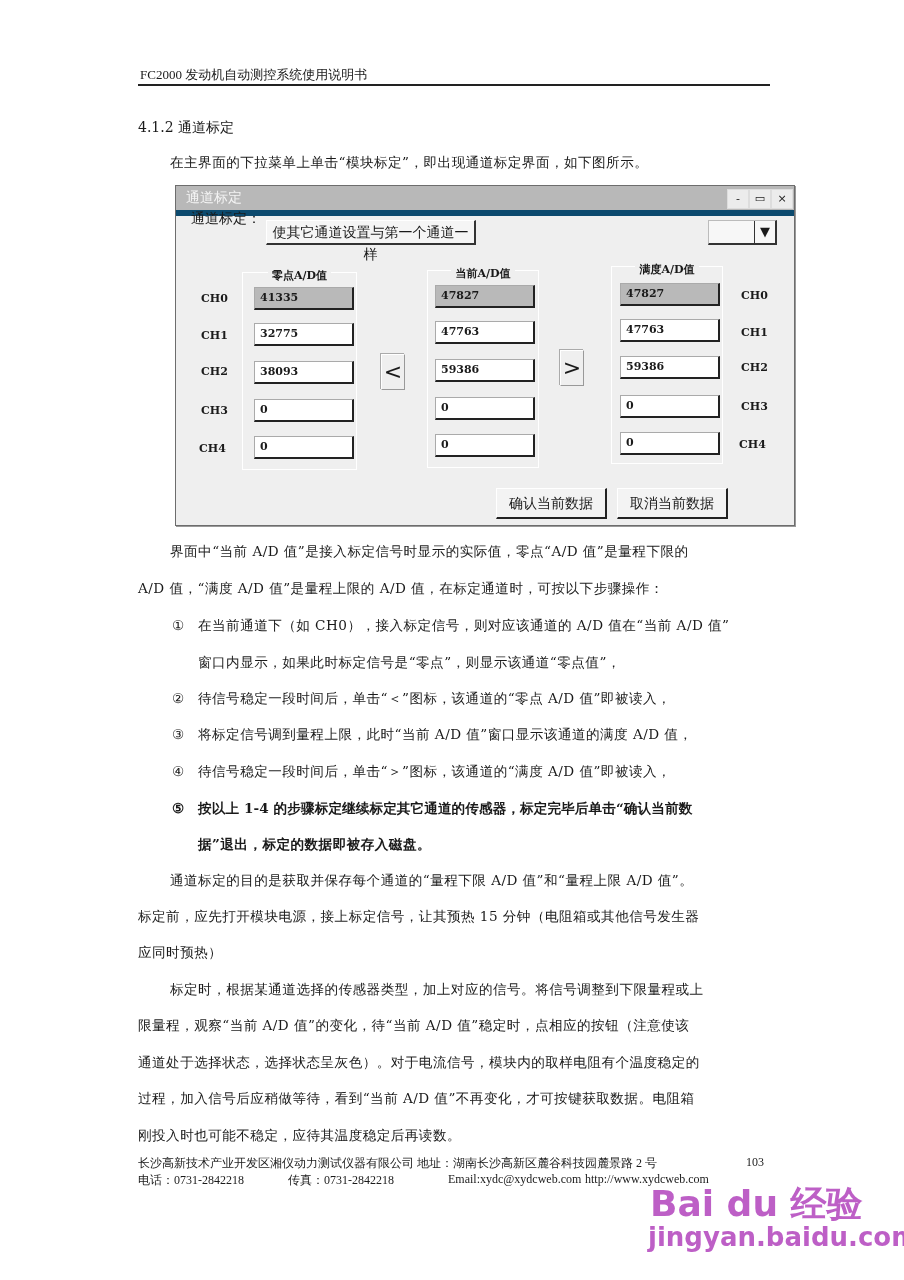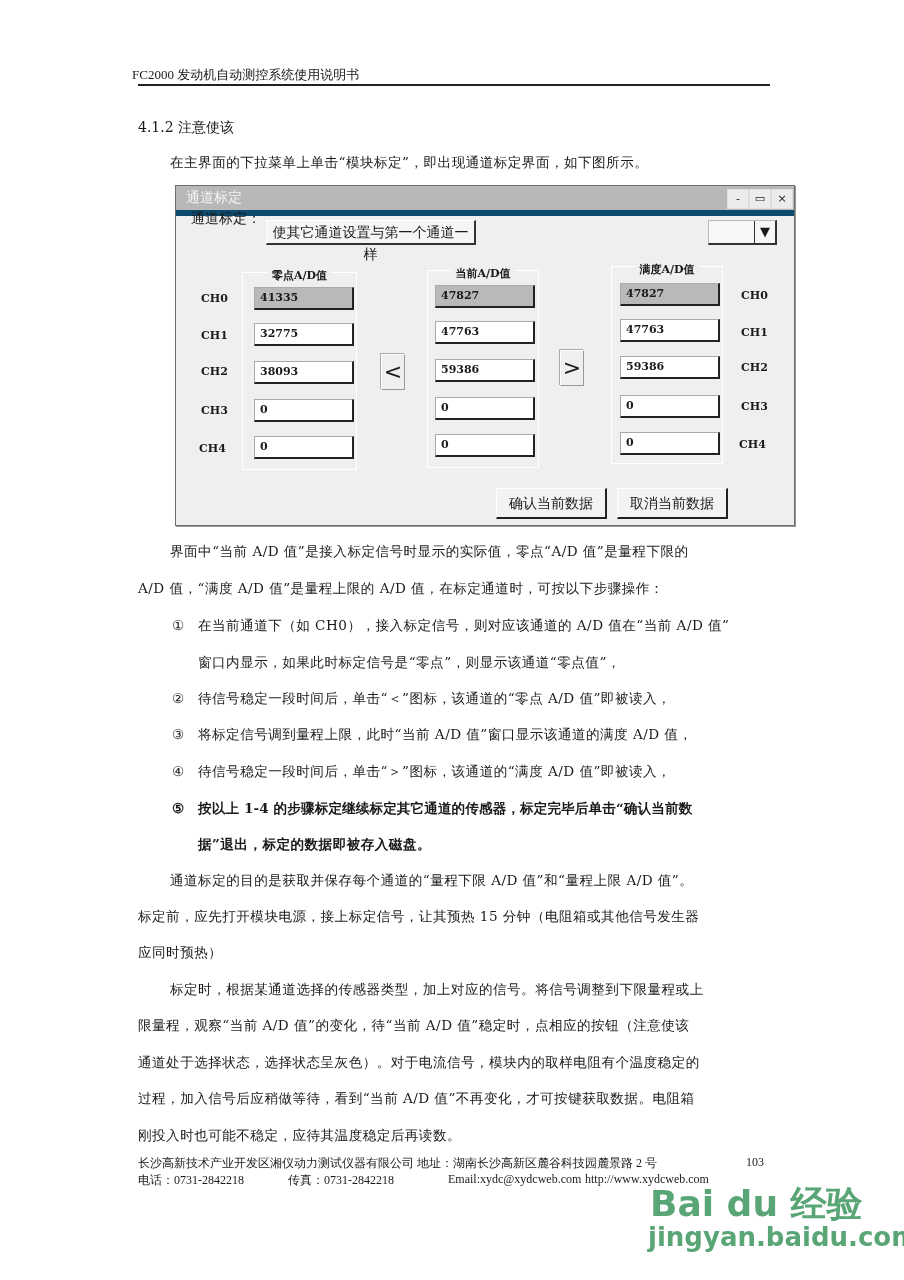"FC2000 发动机自动测控系统使用说明书" .hdr-title { left: 132px -> 140px }
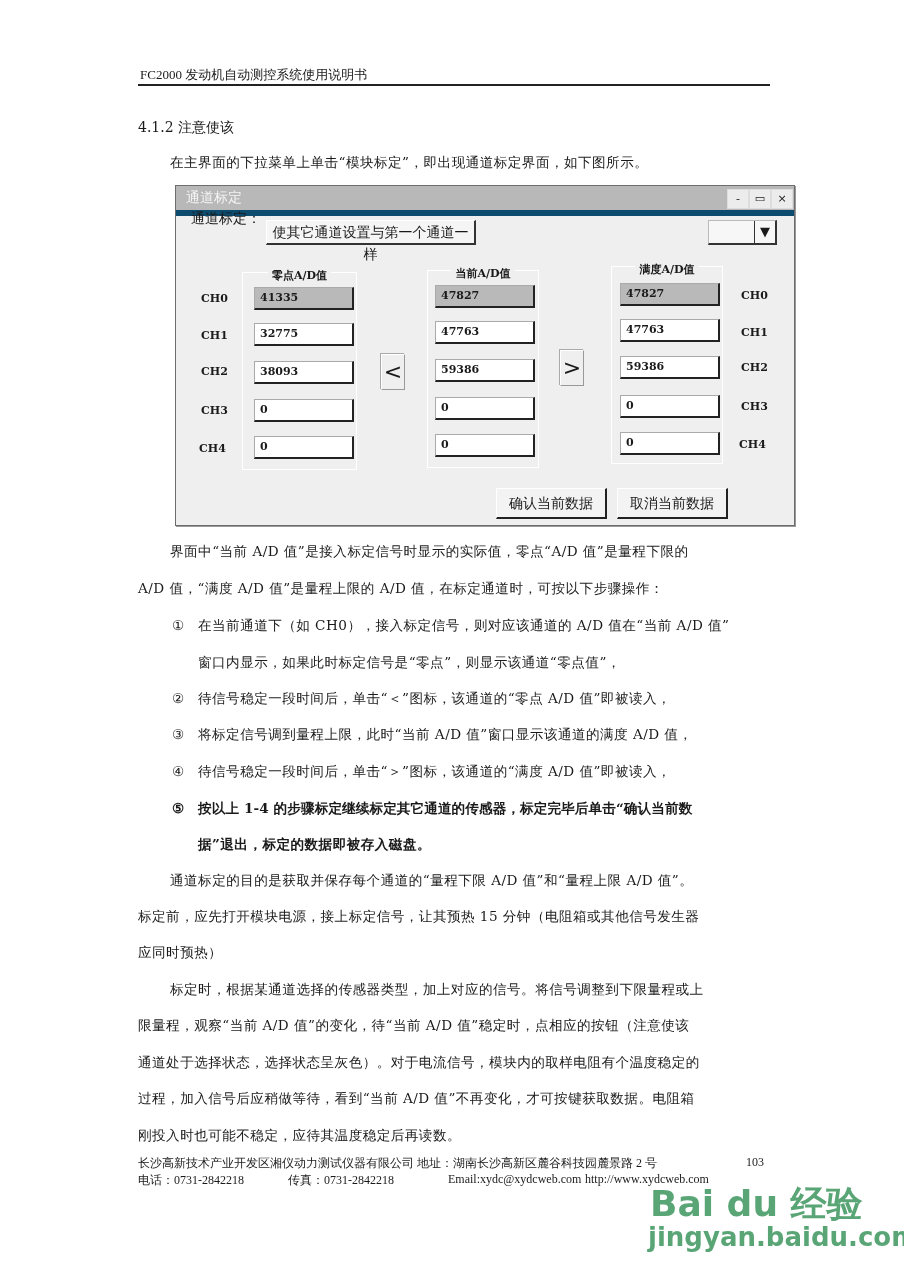"4.1.2 注意使该" div.abs { text: 注意使该 -> 通道标定 }
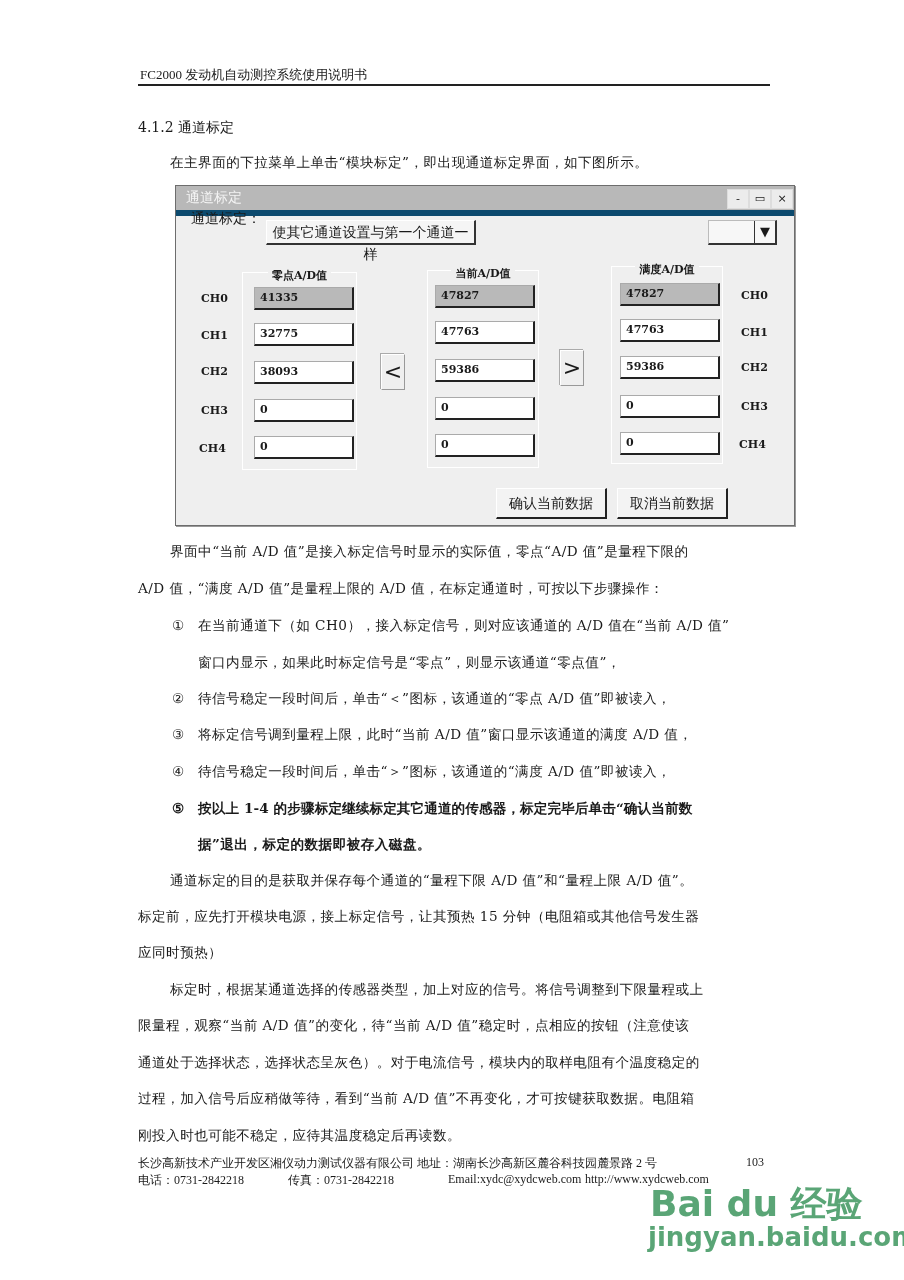"Bai du 经验" .wm { color: #15803d -> #a21caf }
